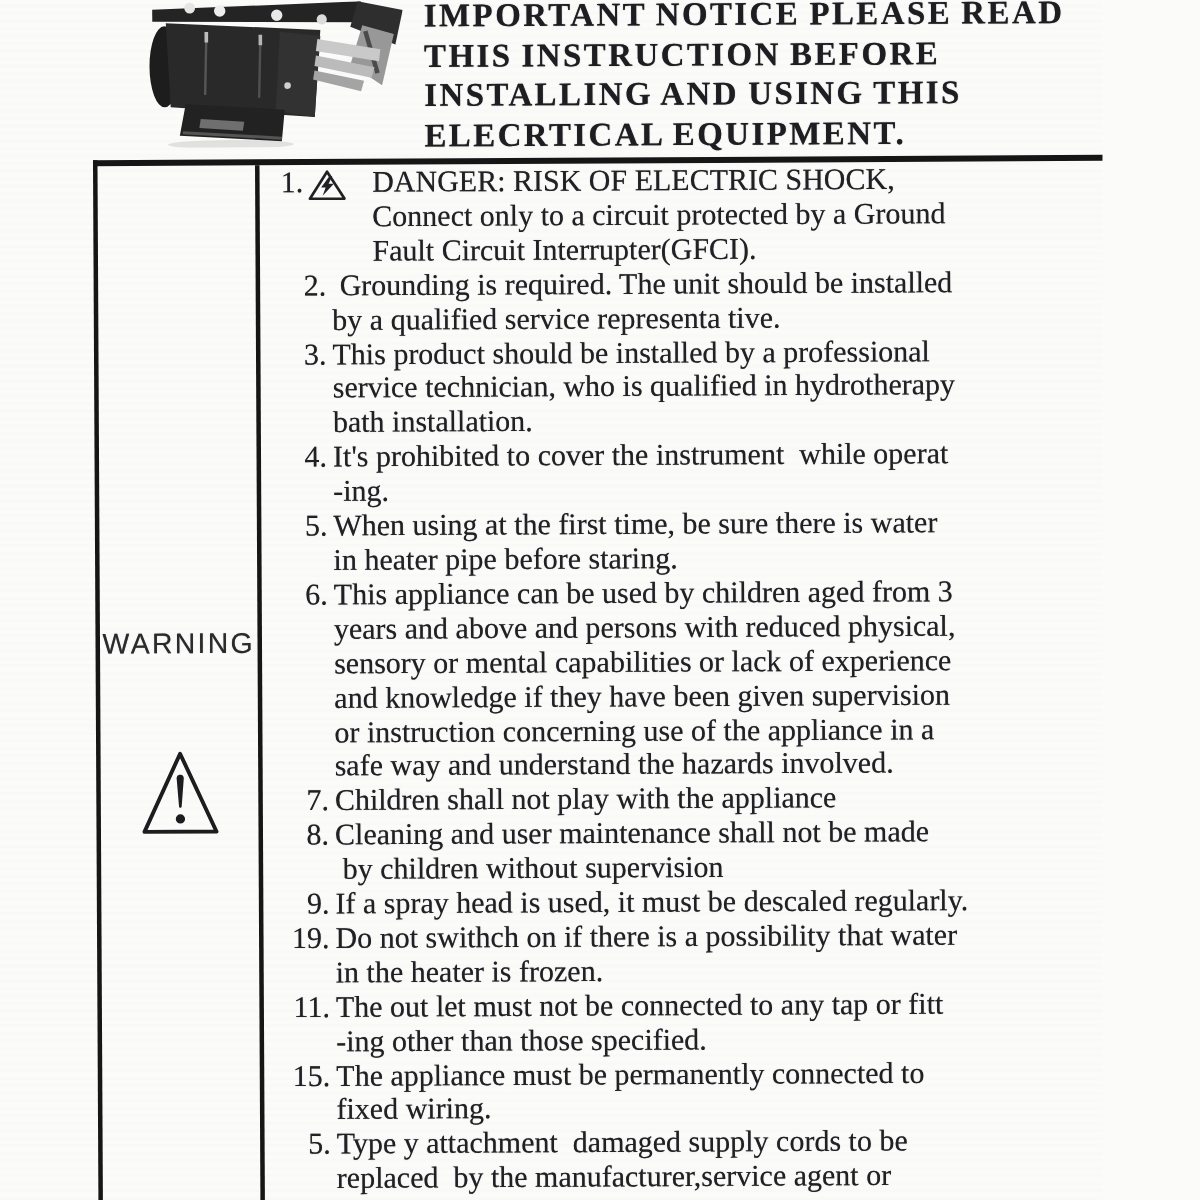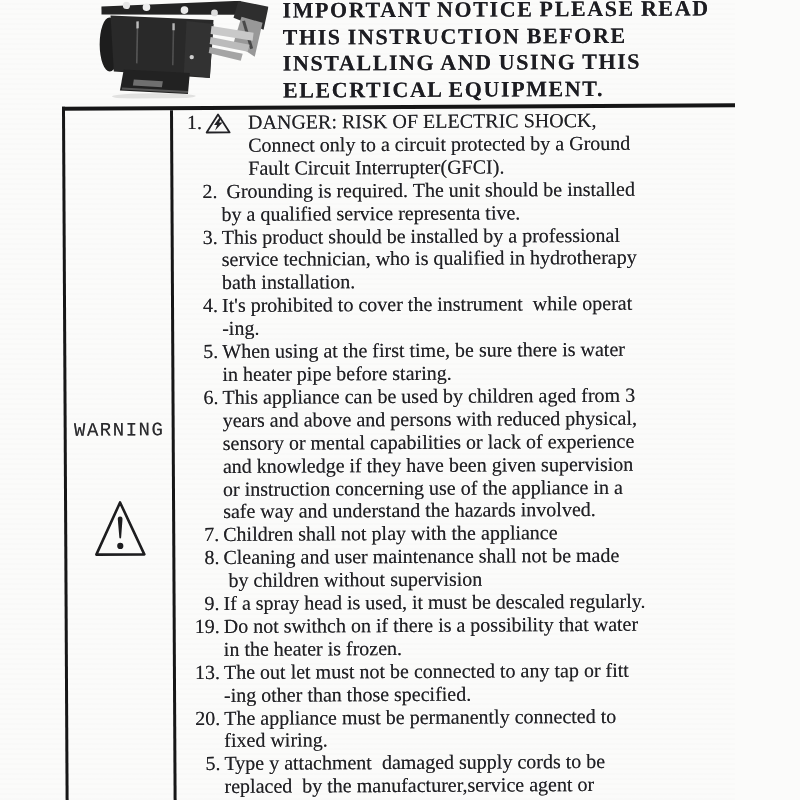"WARNING" .warn-label { font-family: Liberation Mono, monospace -> Liberation Sans, sans-serif }
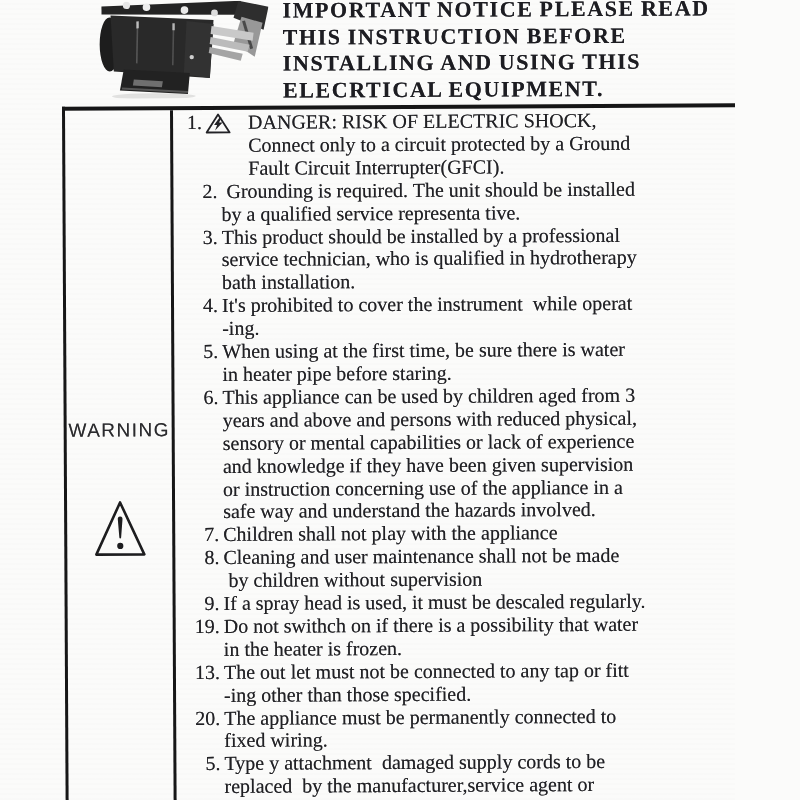"13." span.lead { text: 13 -> 11 }
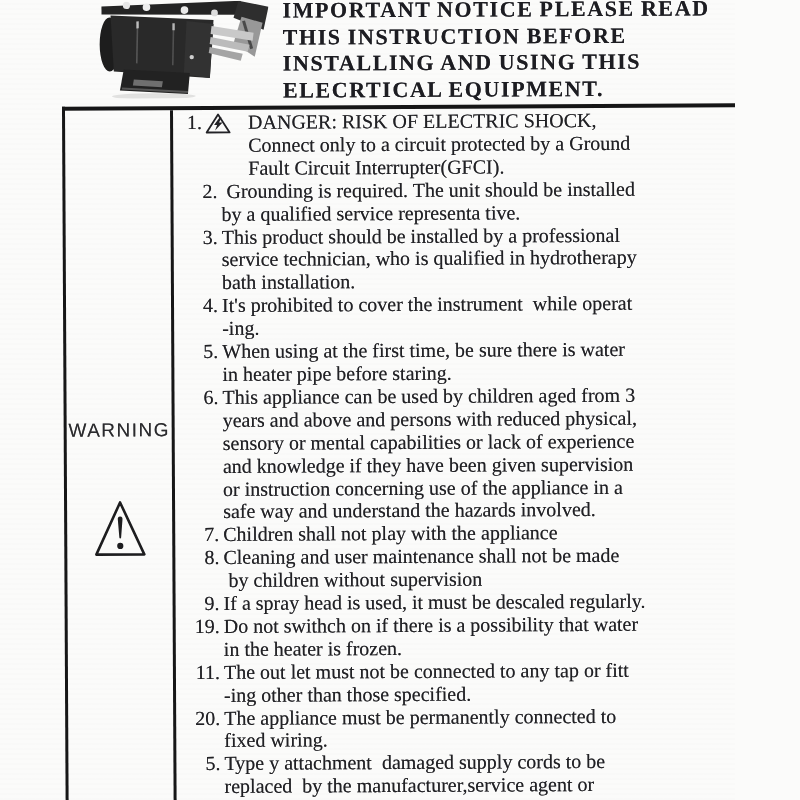"20." span.lead { text: 20 -> 15 }
